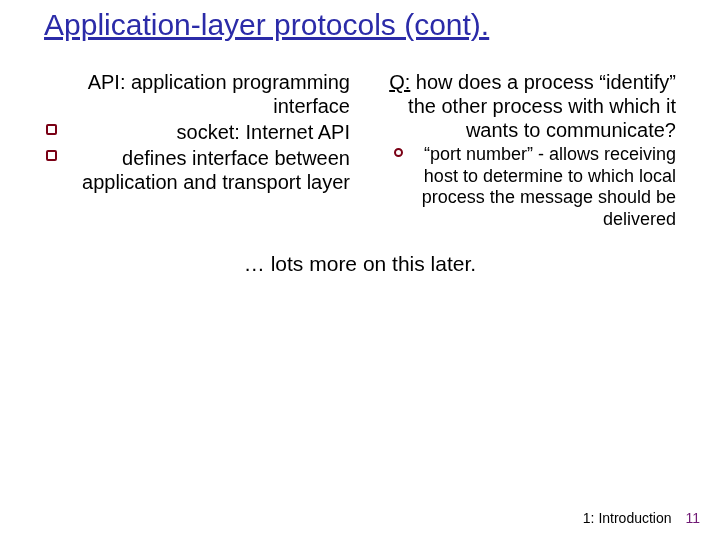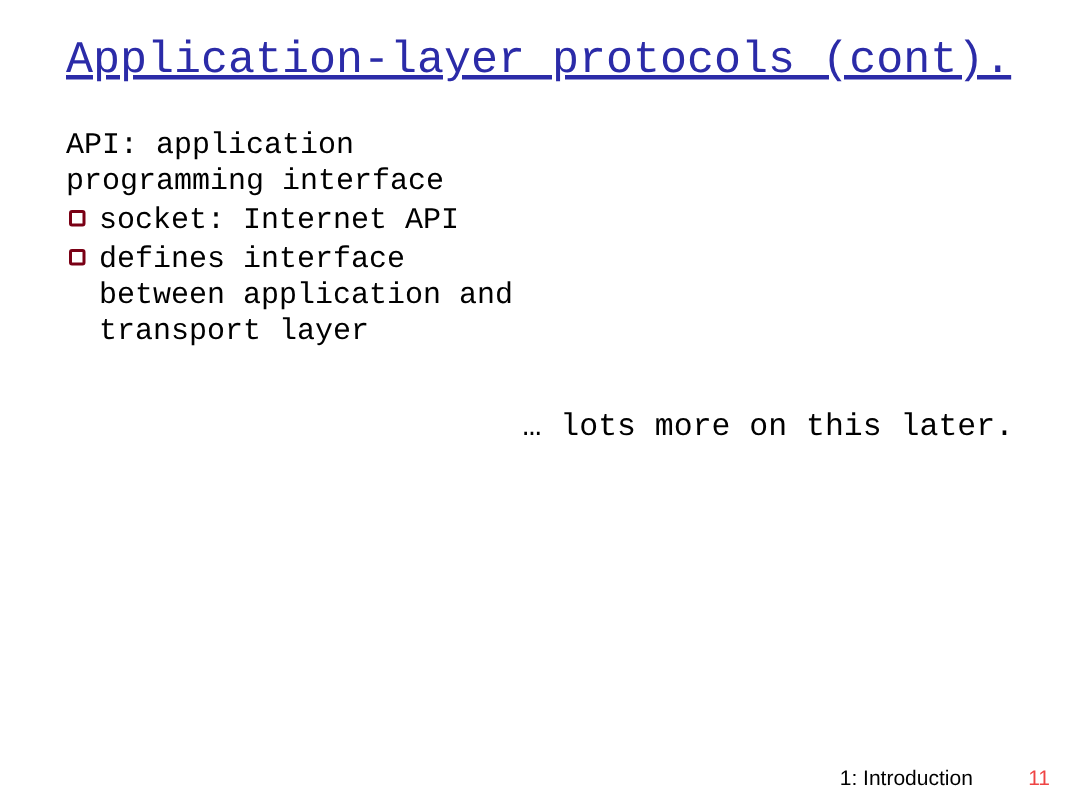"Application-layer protocols (cont)." .slide { font-family: Liberation Mono, monospace -> none; padding: 24px 44px 0 44px -> 8px 44px 0 44px }
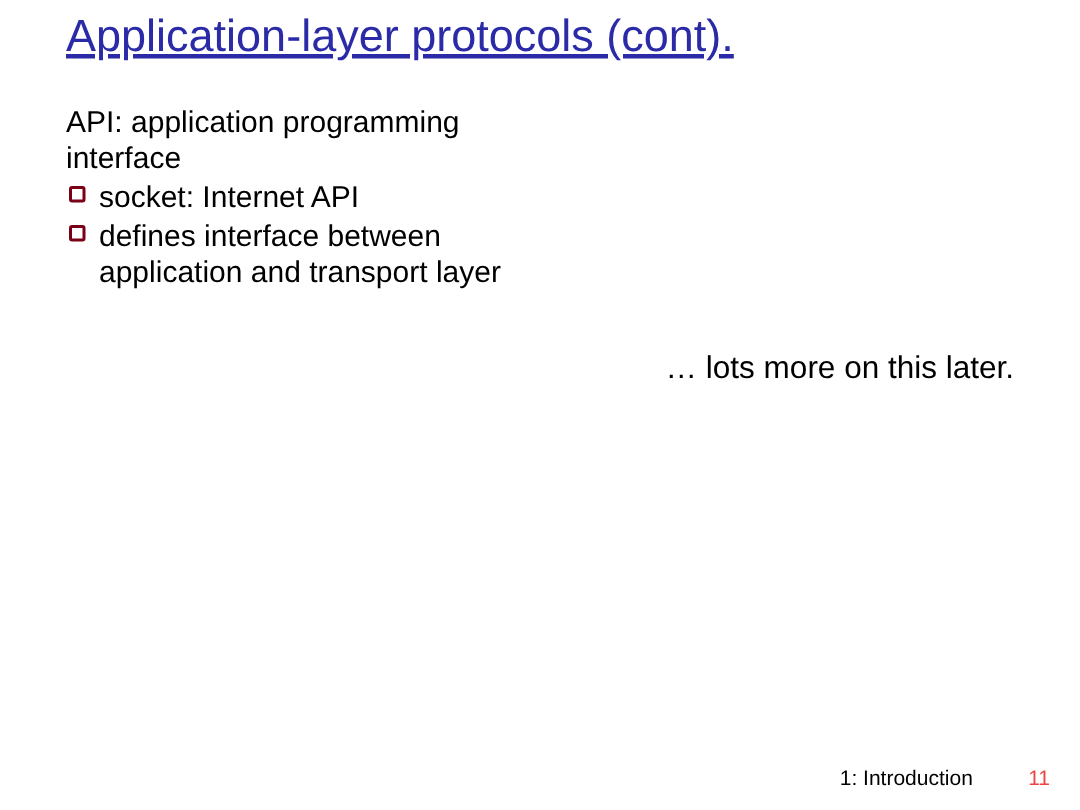"API: application programming interface" .cols { text-align: none -> right }
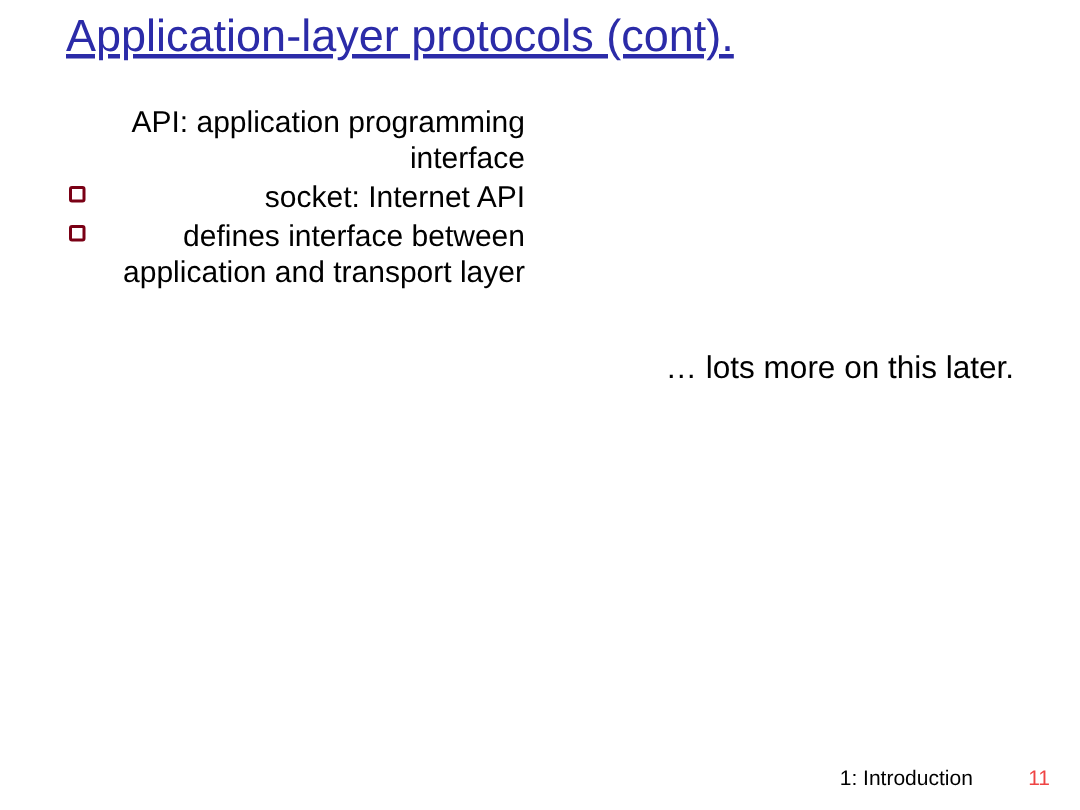"Q: how does a process" div.para { html: none -> <div> <span>Q:</span><span> how does a process “identify” the other process with which it wants to communicate?</span> </div> }
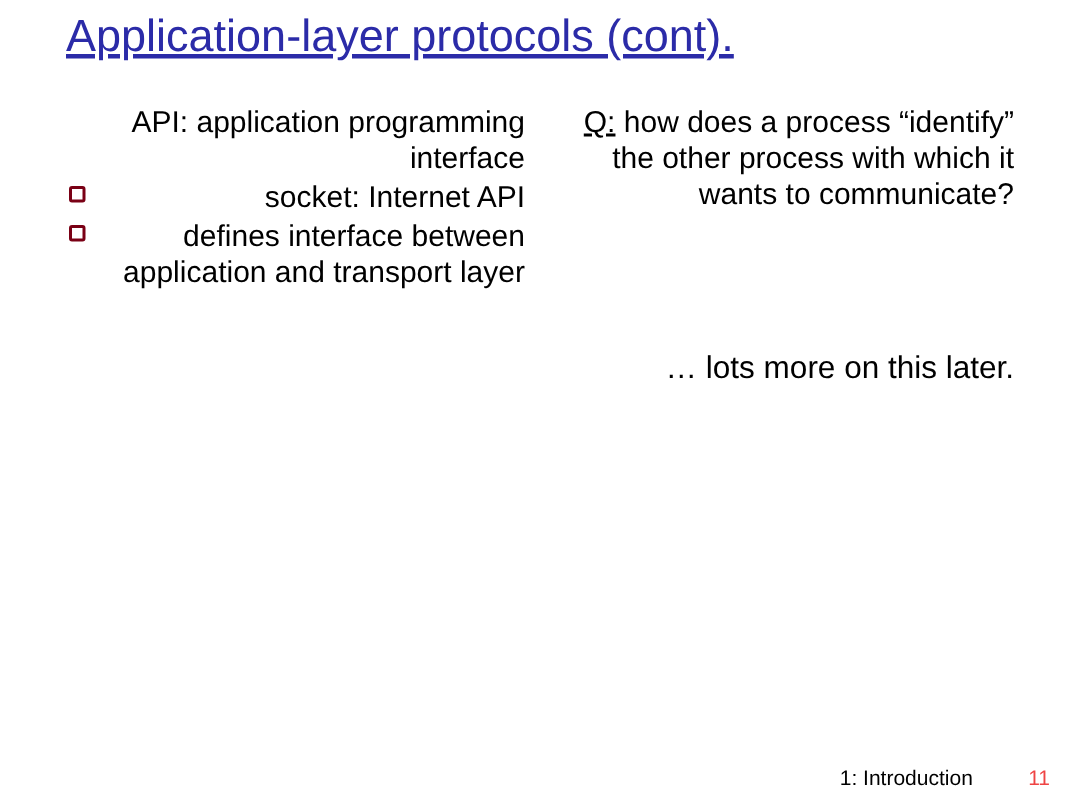"“port number” - allows receiving" div.b2 { html: none -> <div>“port number” - allows receiving host to determine to which local process the message should be delivered</div> }
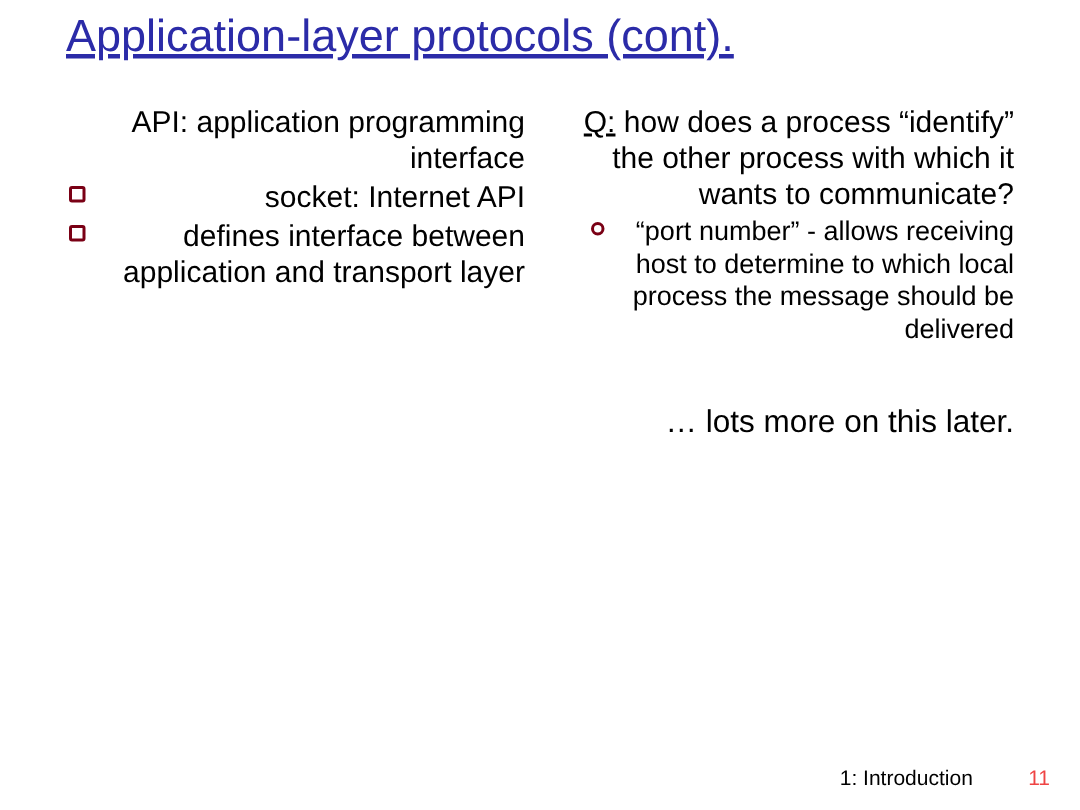"… lots more on this" .closing { margin-top: 38px -> 20px; text-align: right -> center }
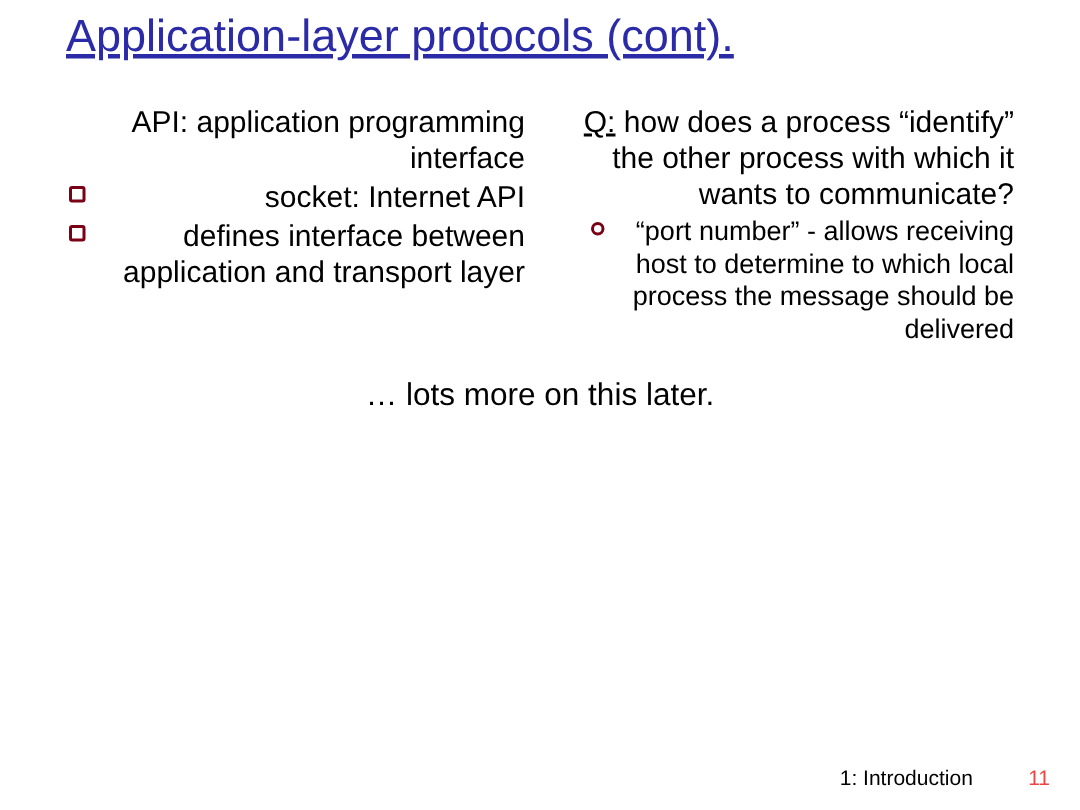"1: Introduction" .footer .chap { margin-right: 33px -> 10px }
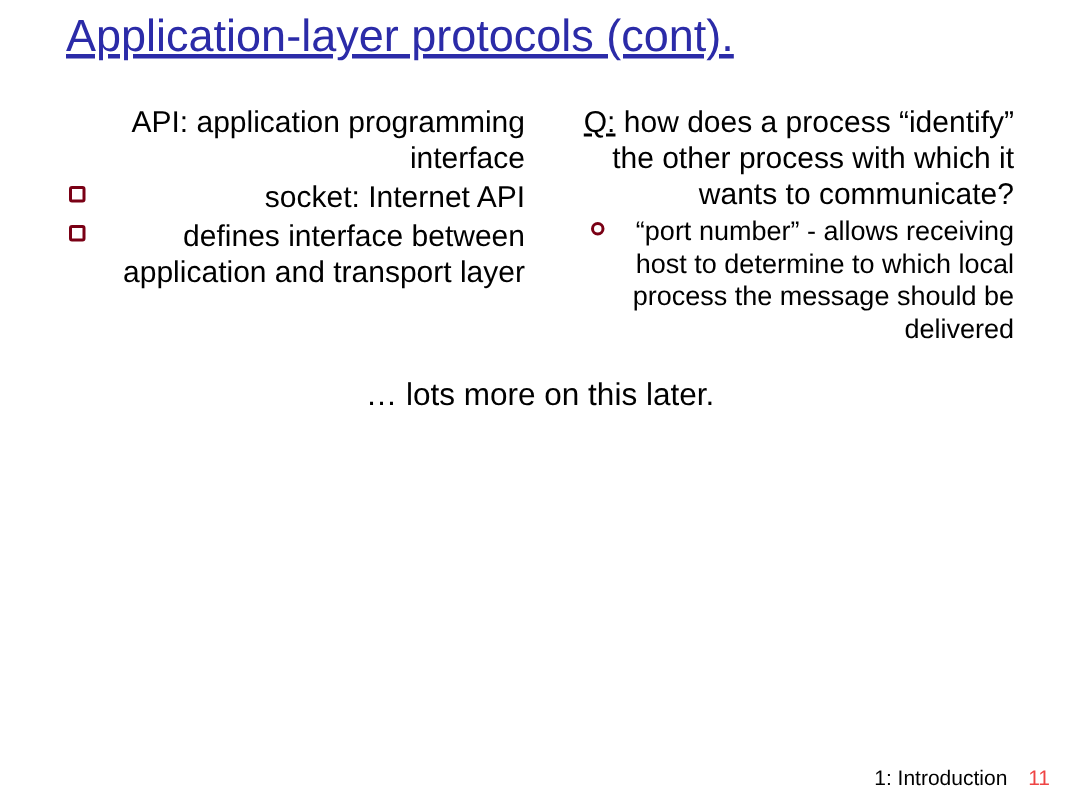"11" .footer .num { color: #ef4444 -> #701a75 }
